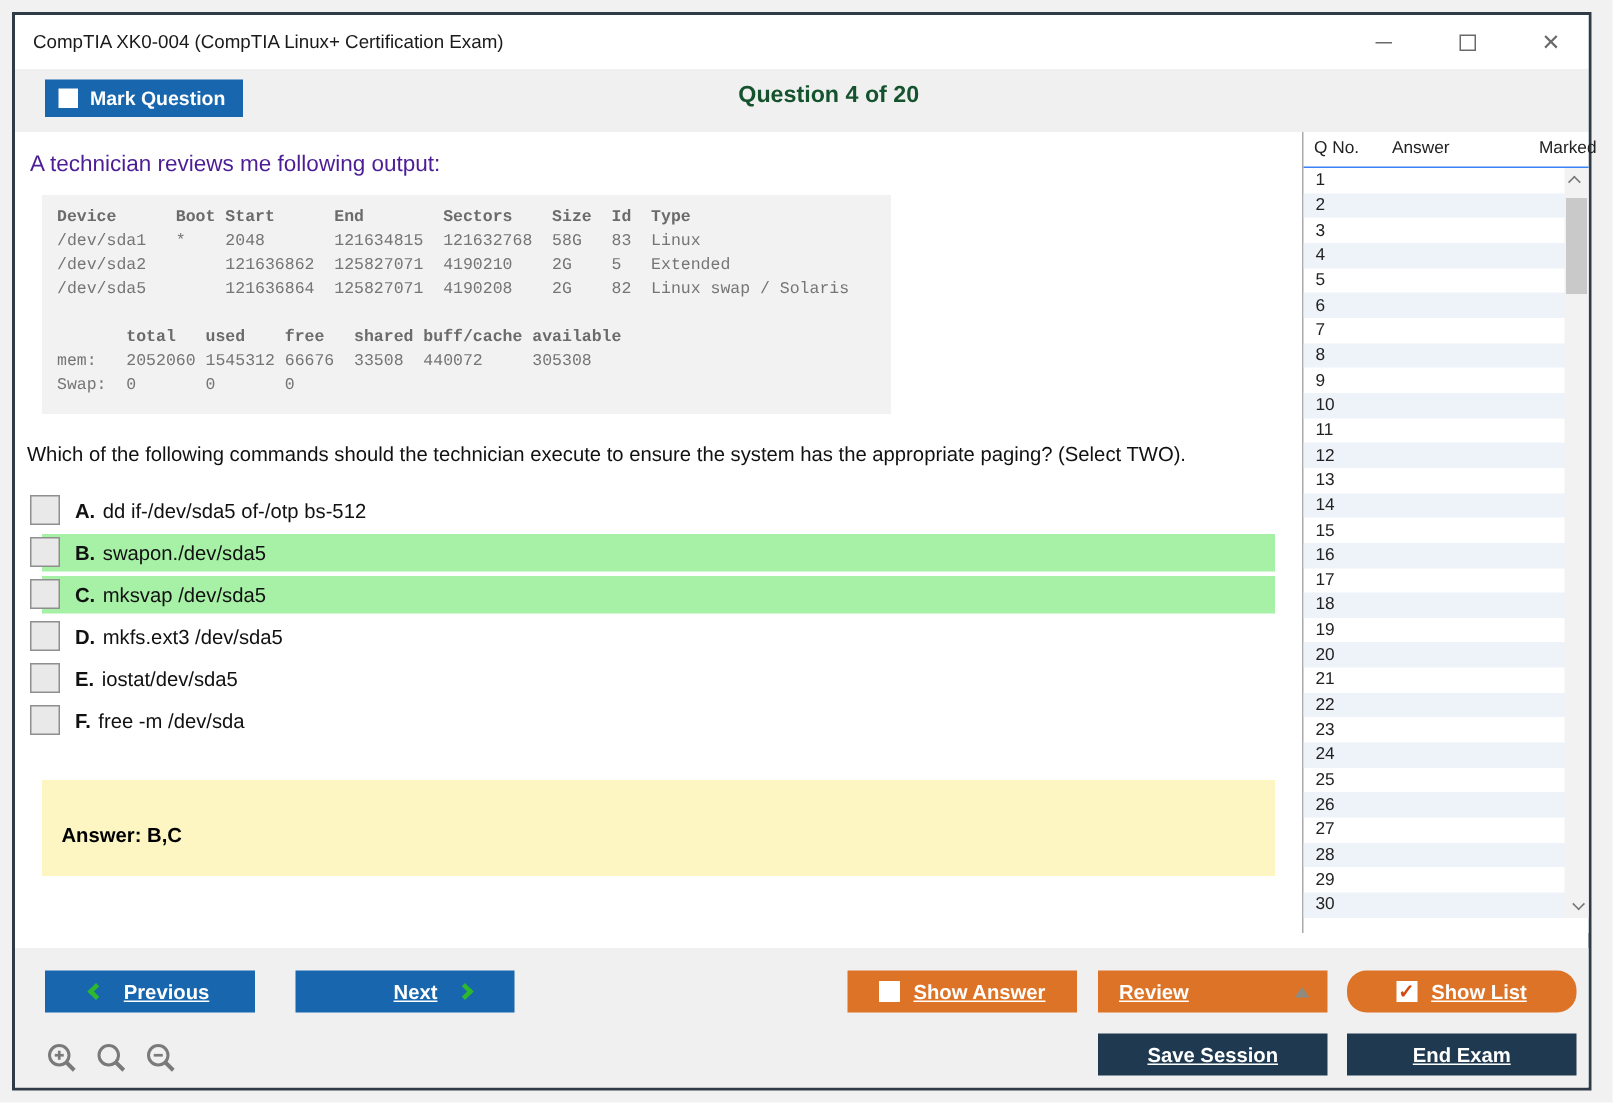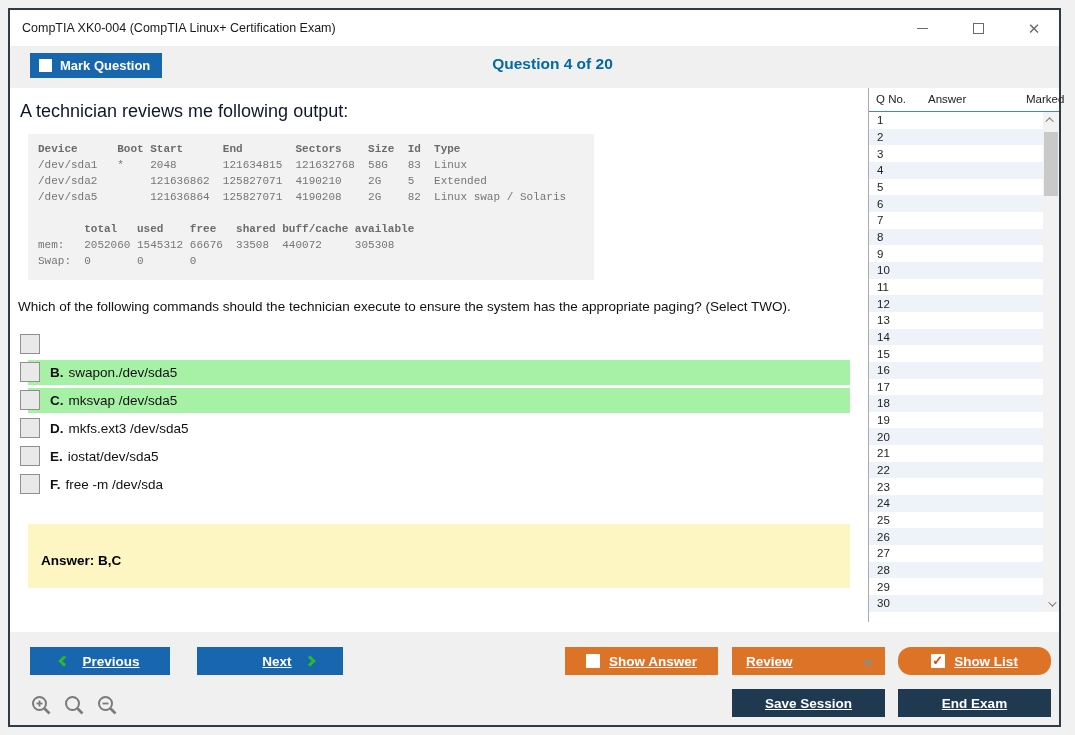"Question 4 of 20" .qcounter { color: #0369a1 -> #14532d }
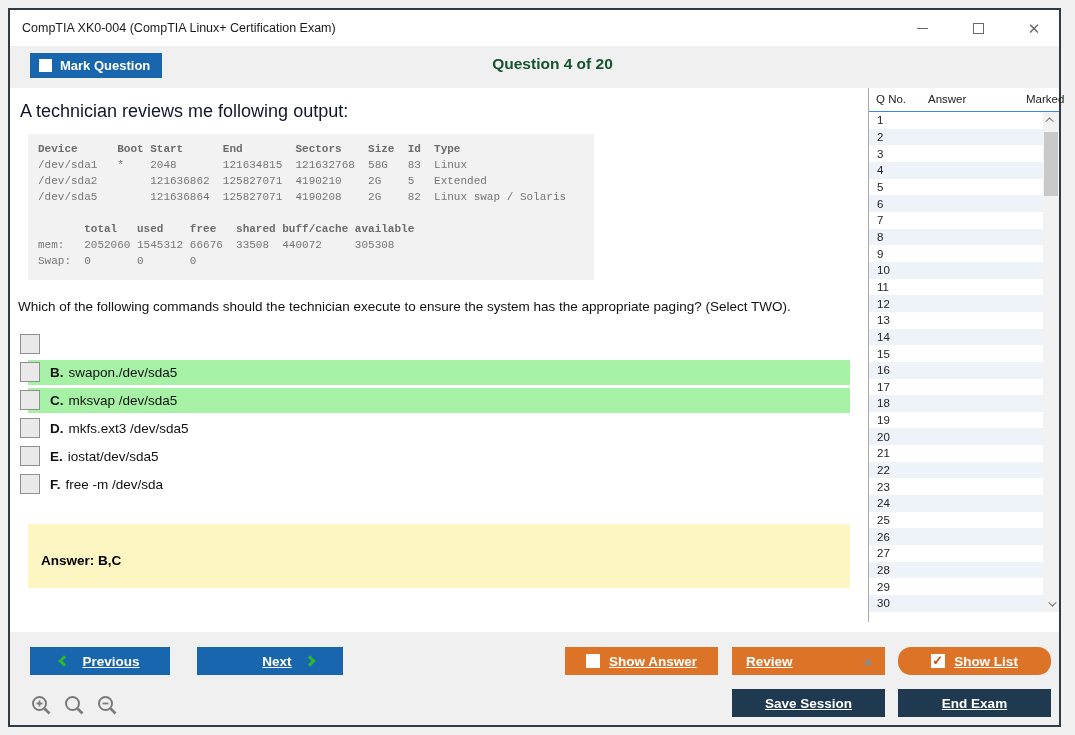"A technician reviews me following" .intro { color: #0f172a -> #4c1d95; font-size: 18px -> 15px }
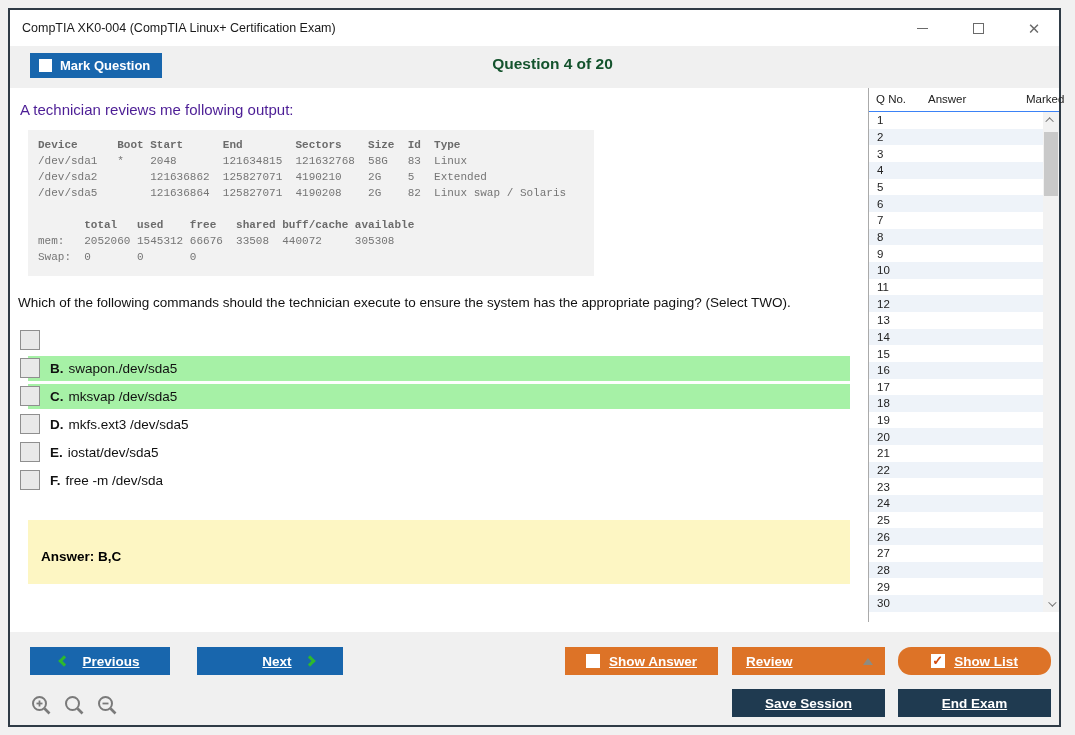"A. dd if-/dev/sda5 of-/otp bs-512" div.lbl { html: none -> <div><b>A.</b><span>dd if-/dev/sda5 of-/otp bs-512</span></div> }
